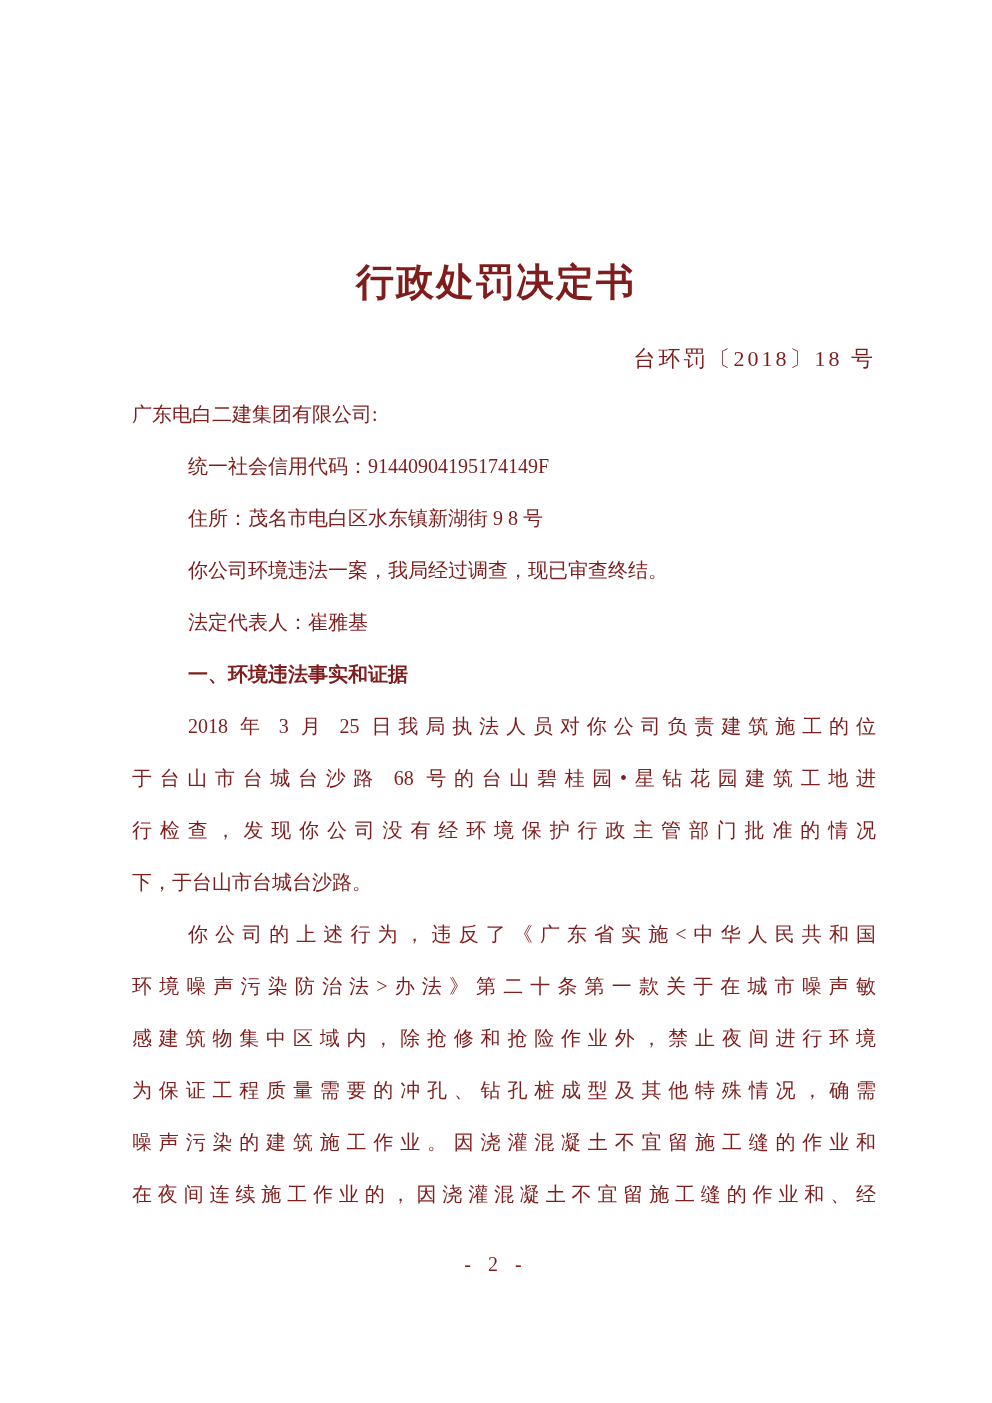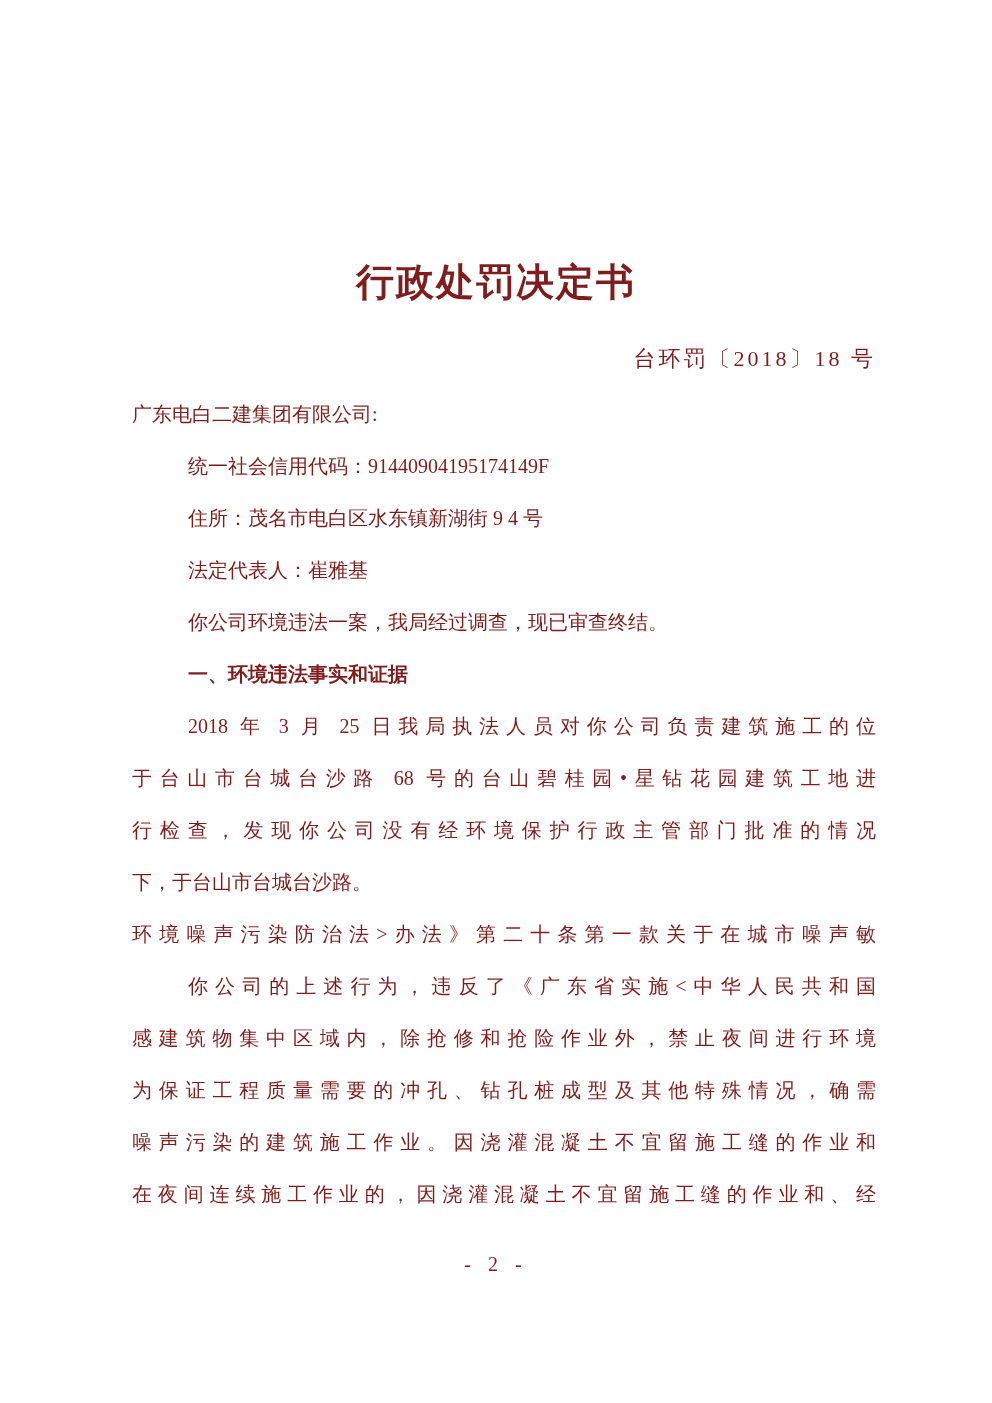"住所：茂名市电白区水东镇新湖街 9 4 号" div.ln { text: 4 -> 8 }
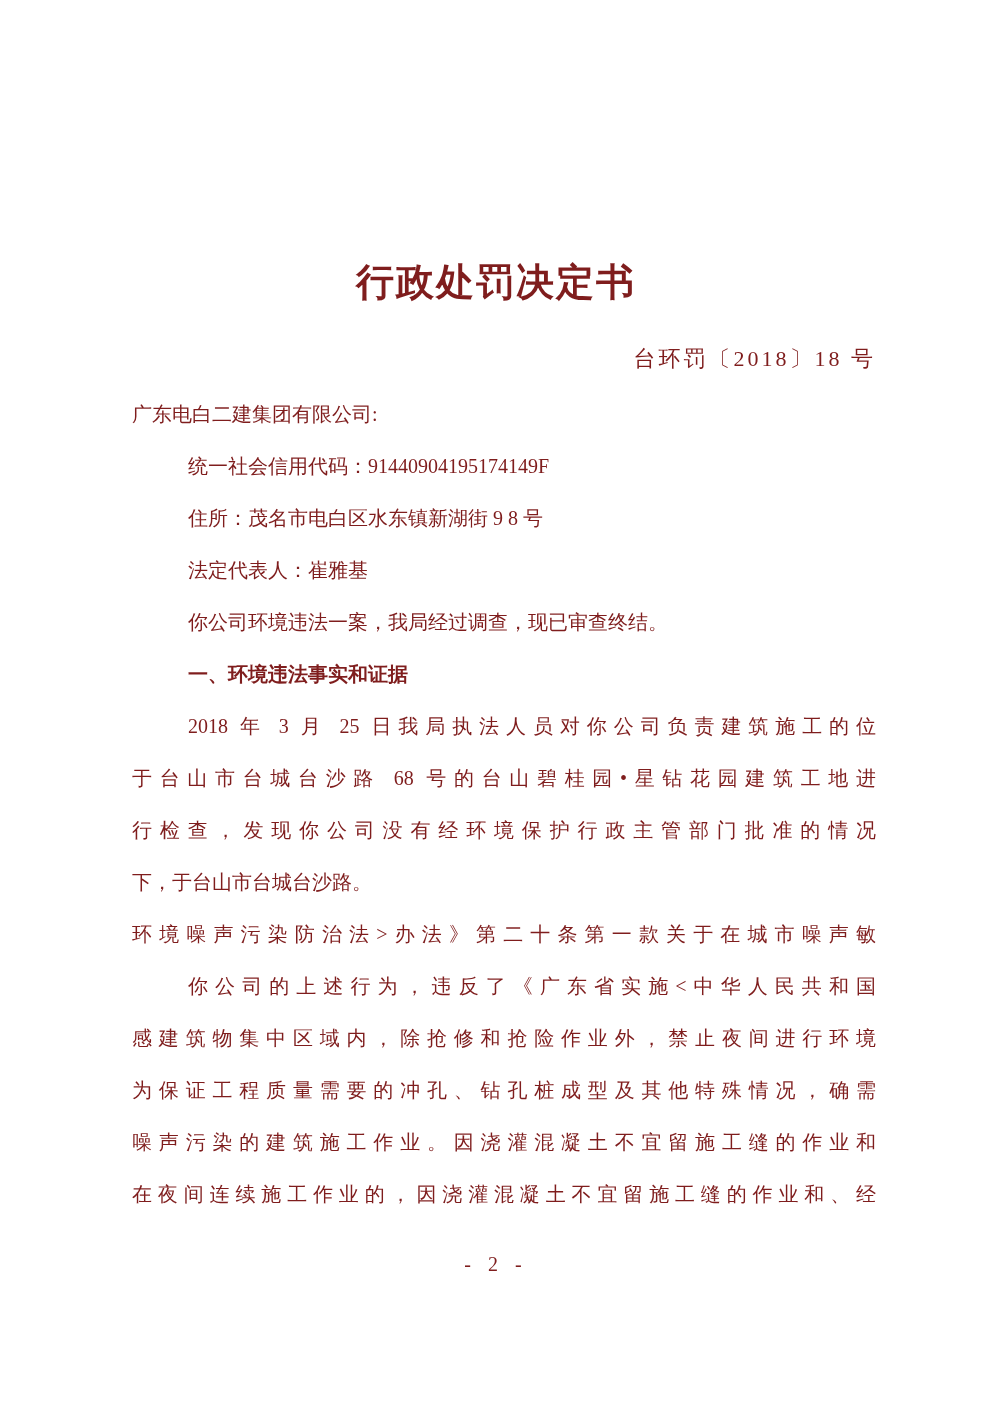"法定代表人：崔雅基" div.ln { order: before "你公司环境违法一案，我局经过调查，现已审查终结。" -> after "你公司环境违法一案，我局经过调查，现已审查终结。" }
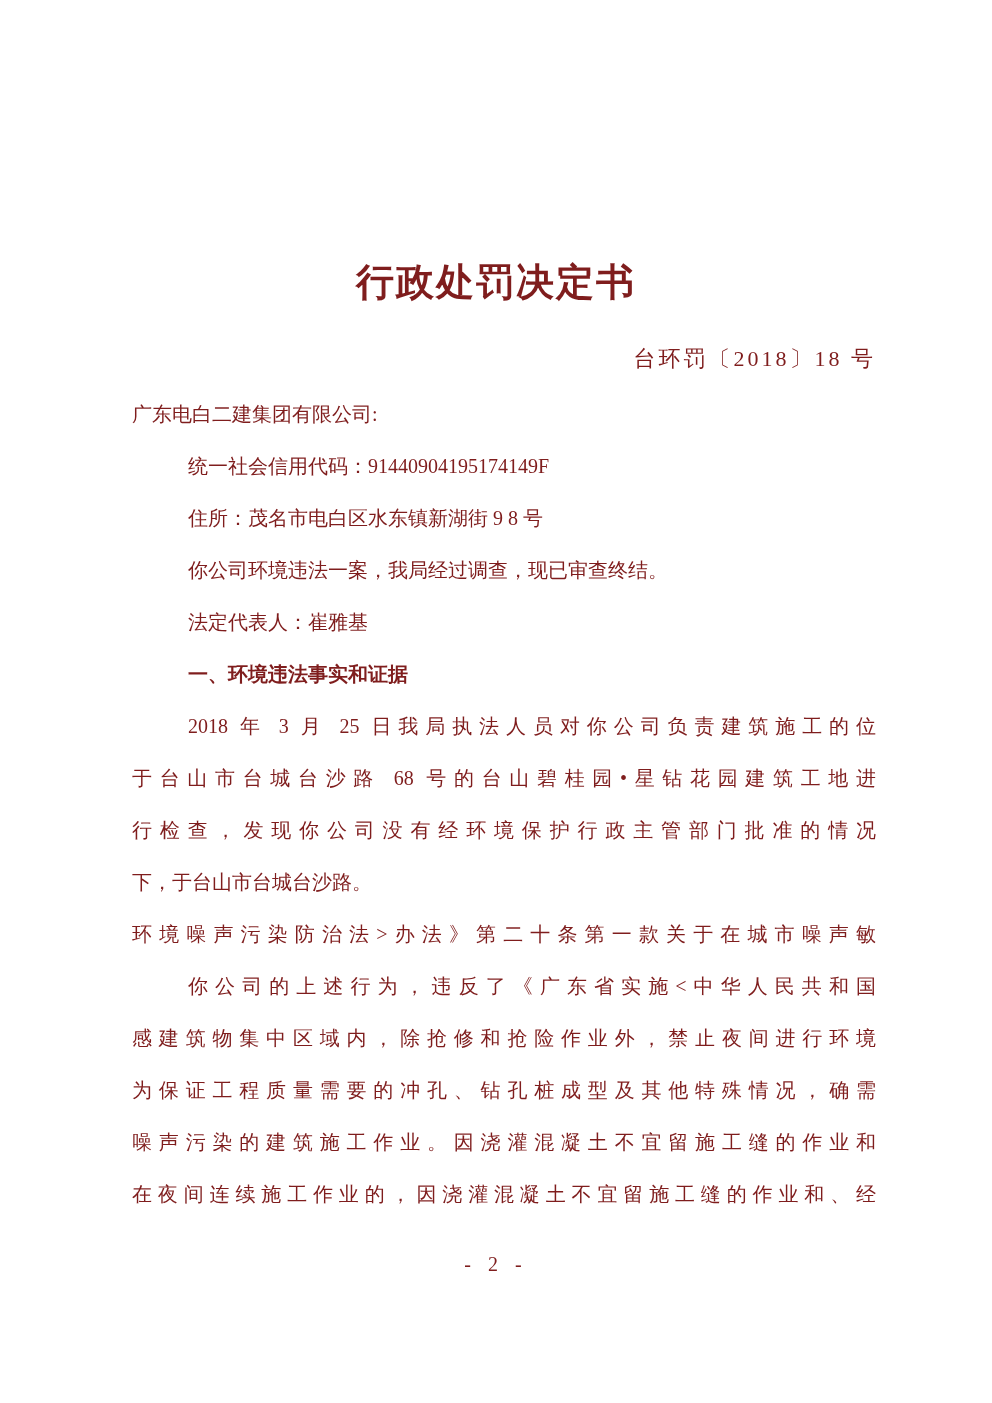"环境噪声污染防治法>办法》第二十条第一款关于在城市噪声敏" div.ln { order: before "你公司的上述行为，违反了《广东省实施<中华人民共和国" -> after "你公司的上述行为，违反了《广东省实施<中华人民共和国" }
